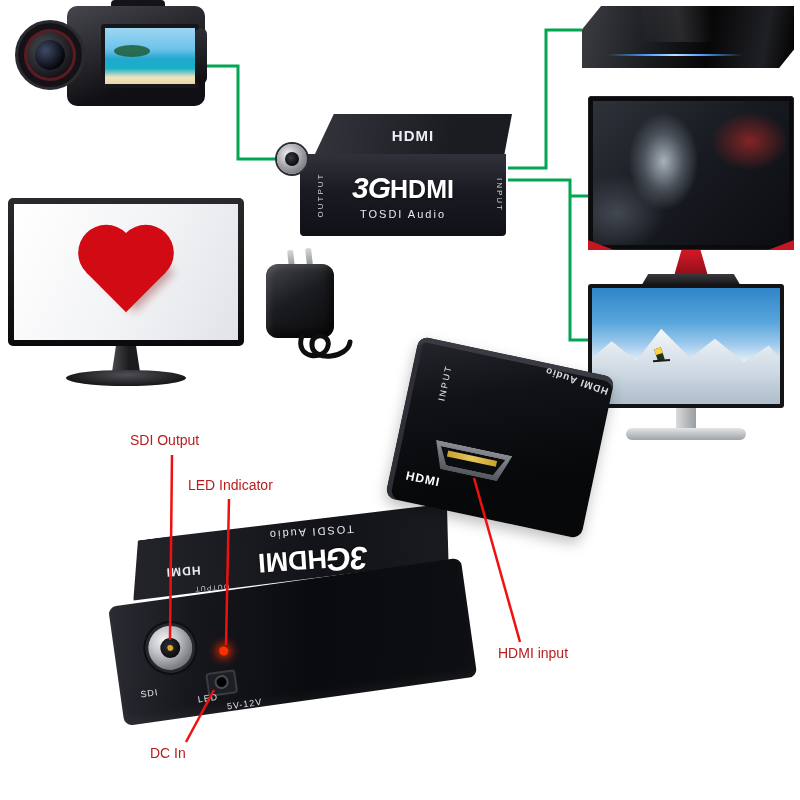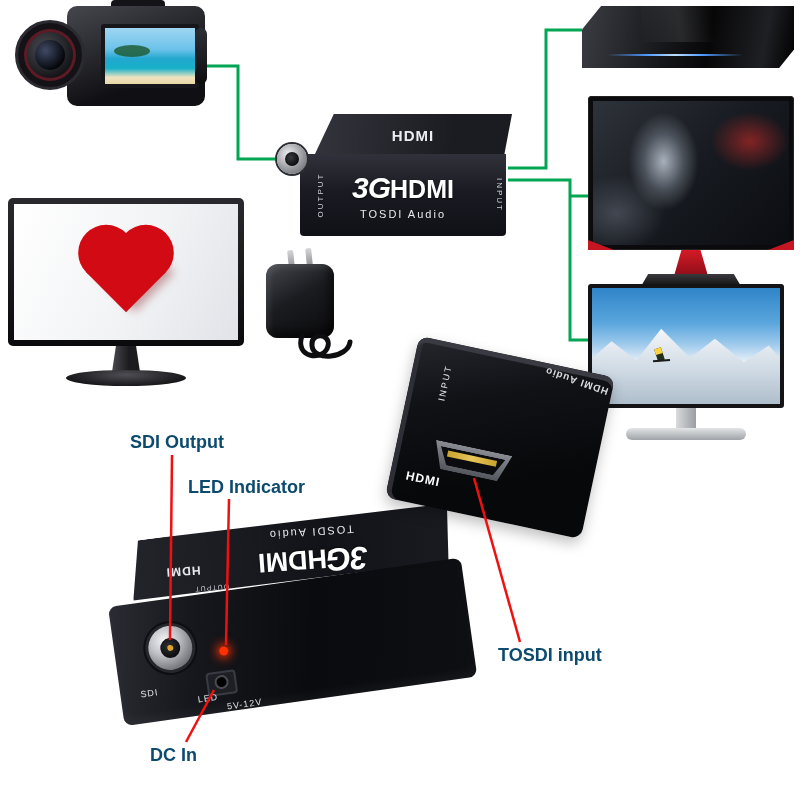"SDI Output" .callout-label { color: #0c4a6e -> #b91c1c; font-size: 18px -> 14px; font-weight: bold -> normal }
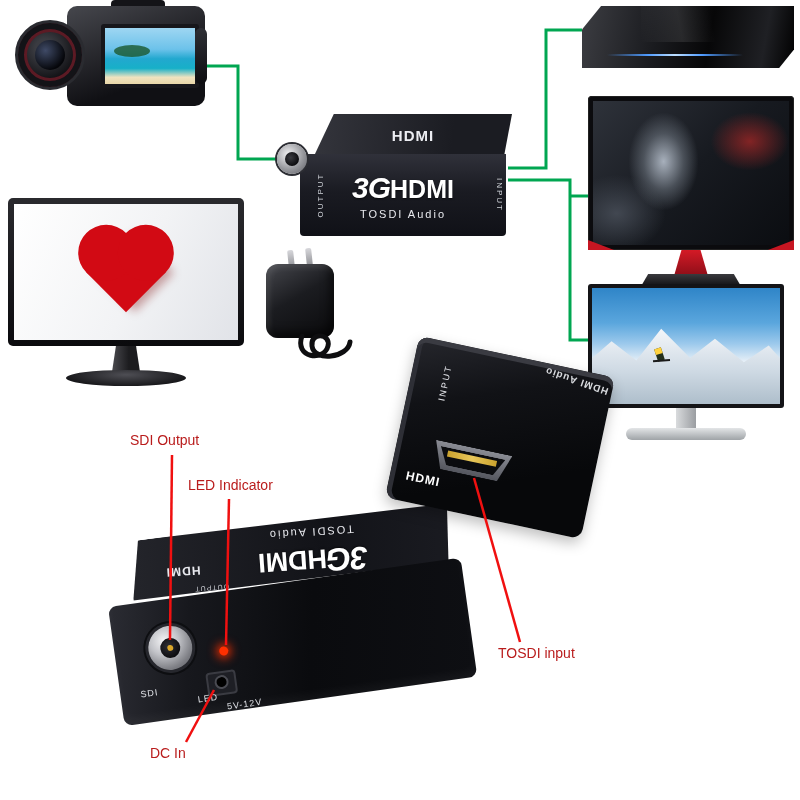"TOSDI input" div.callout-label { text: TOSDI -> HDMI }
